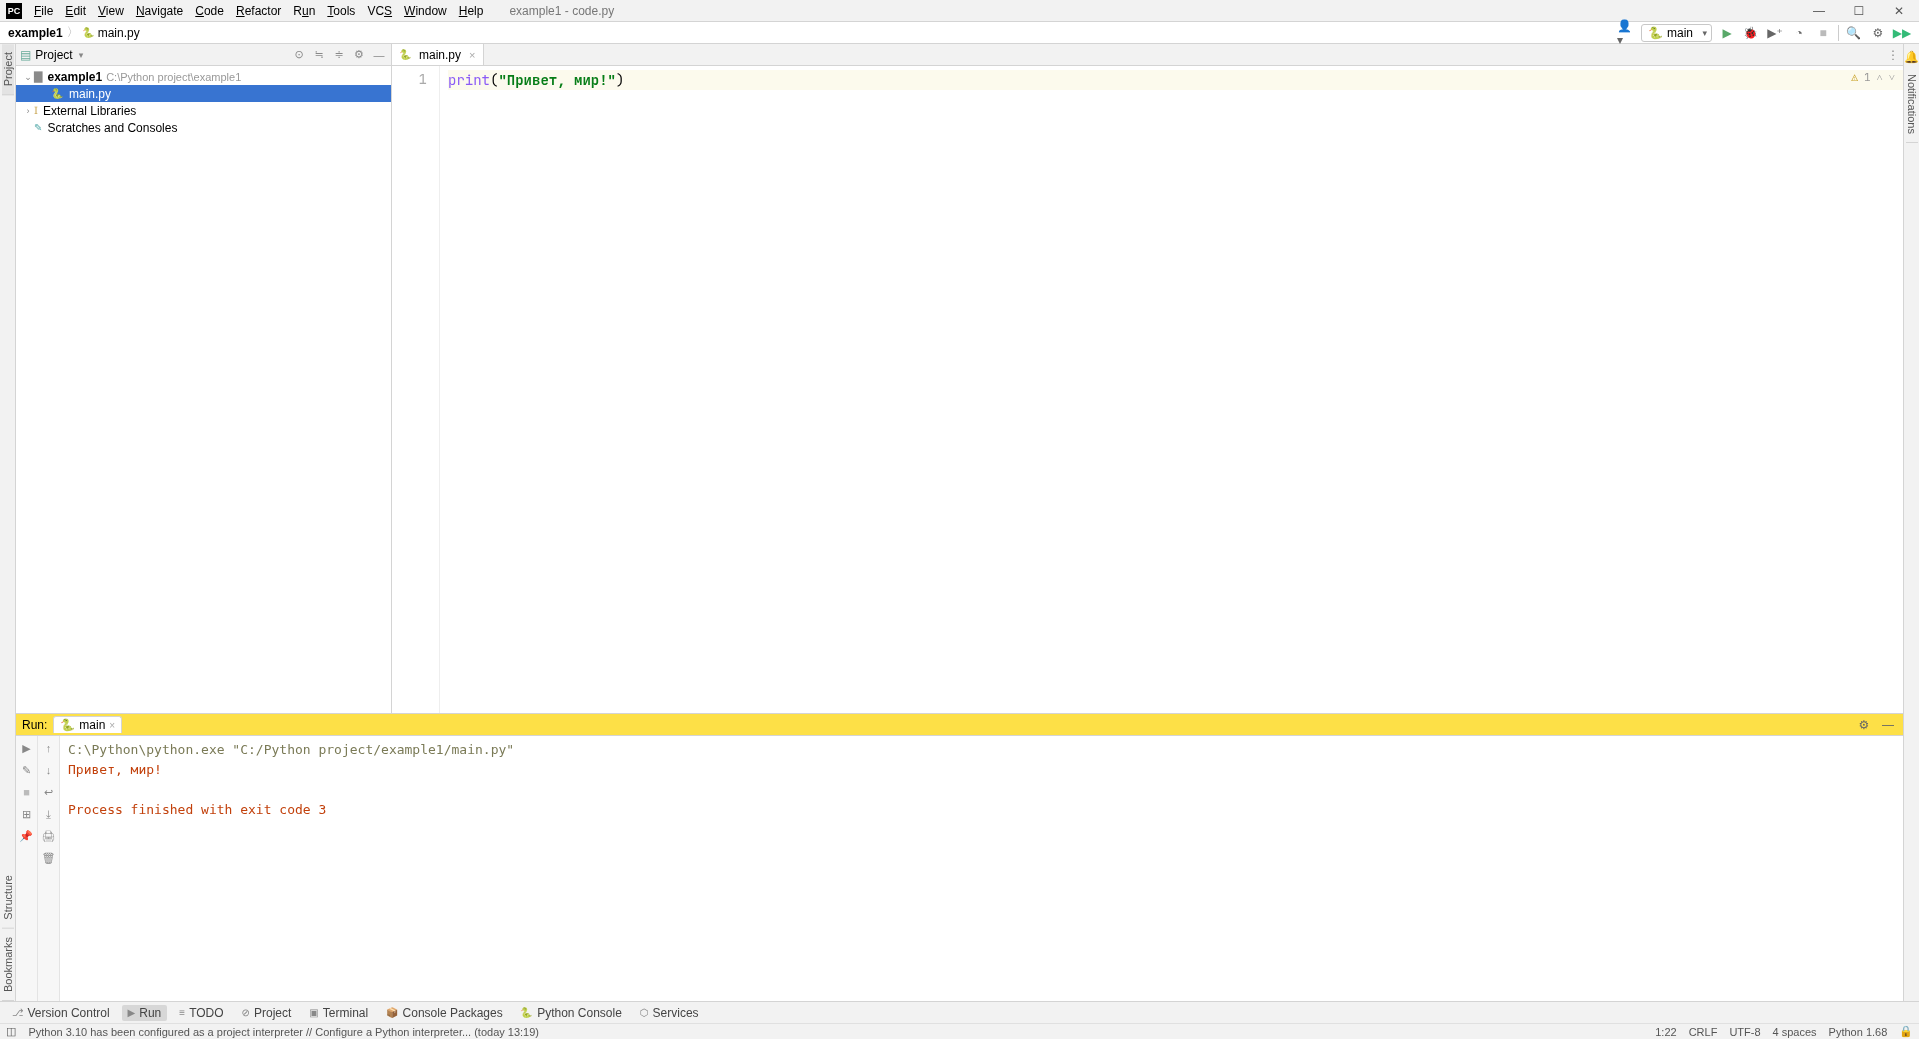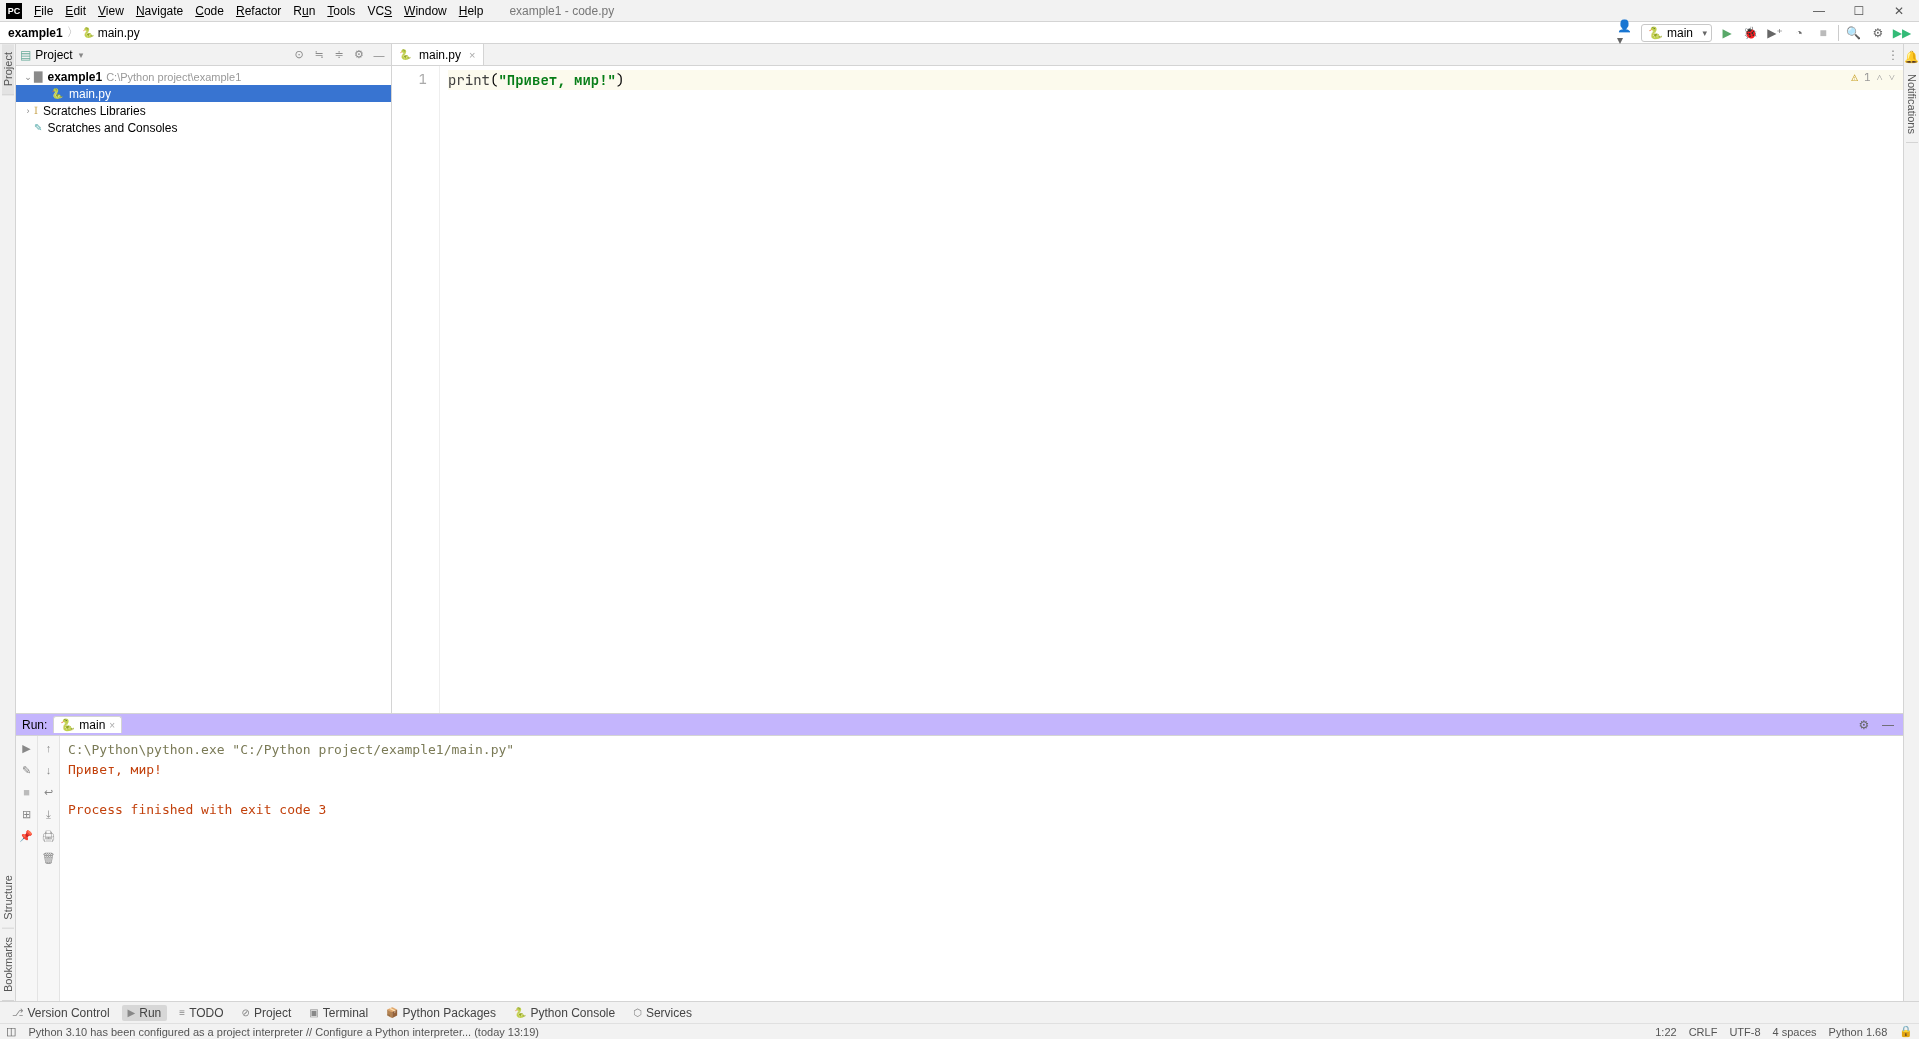"print" .code-line .fn { color: #404040 -> #8b5cf6 }
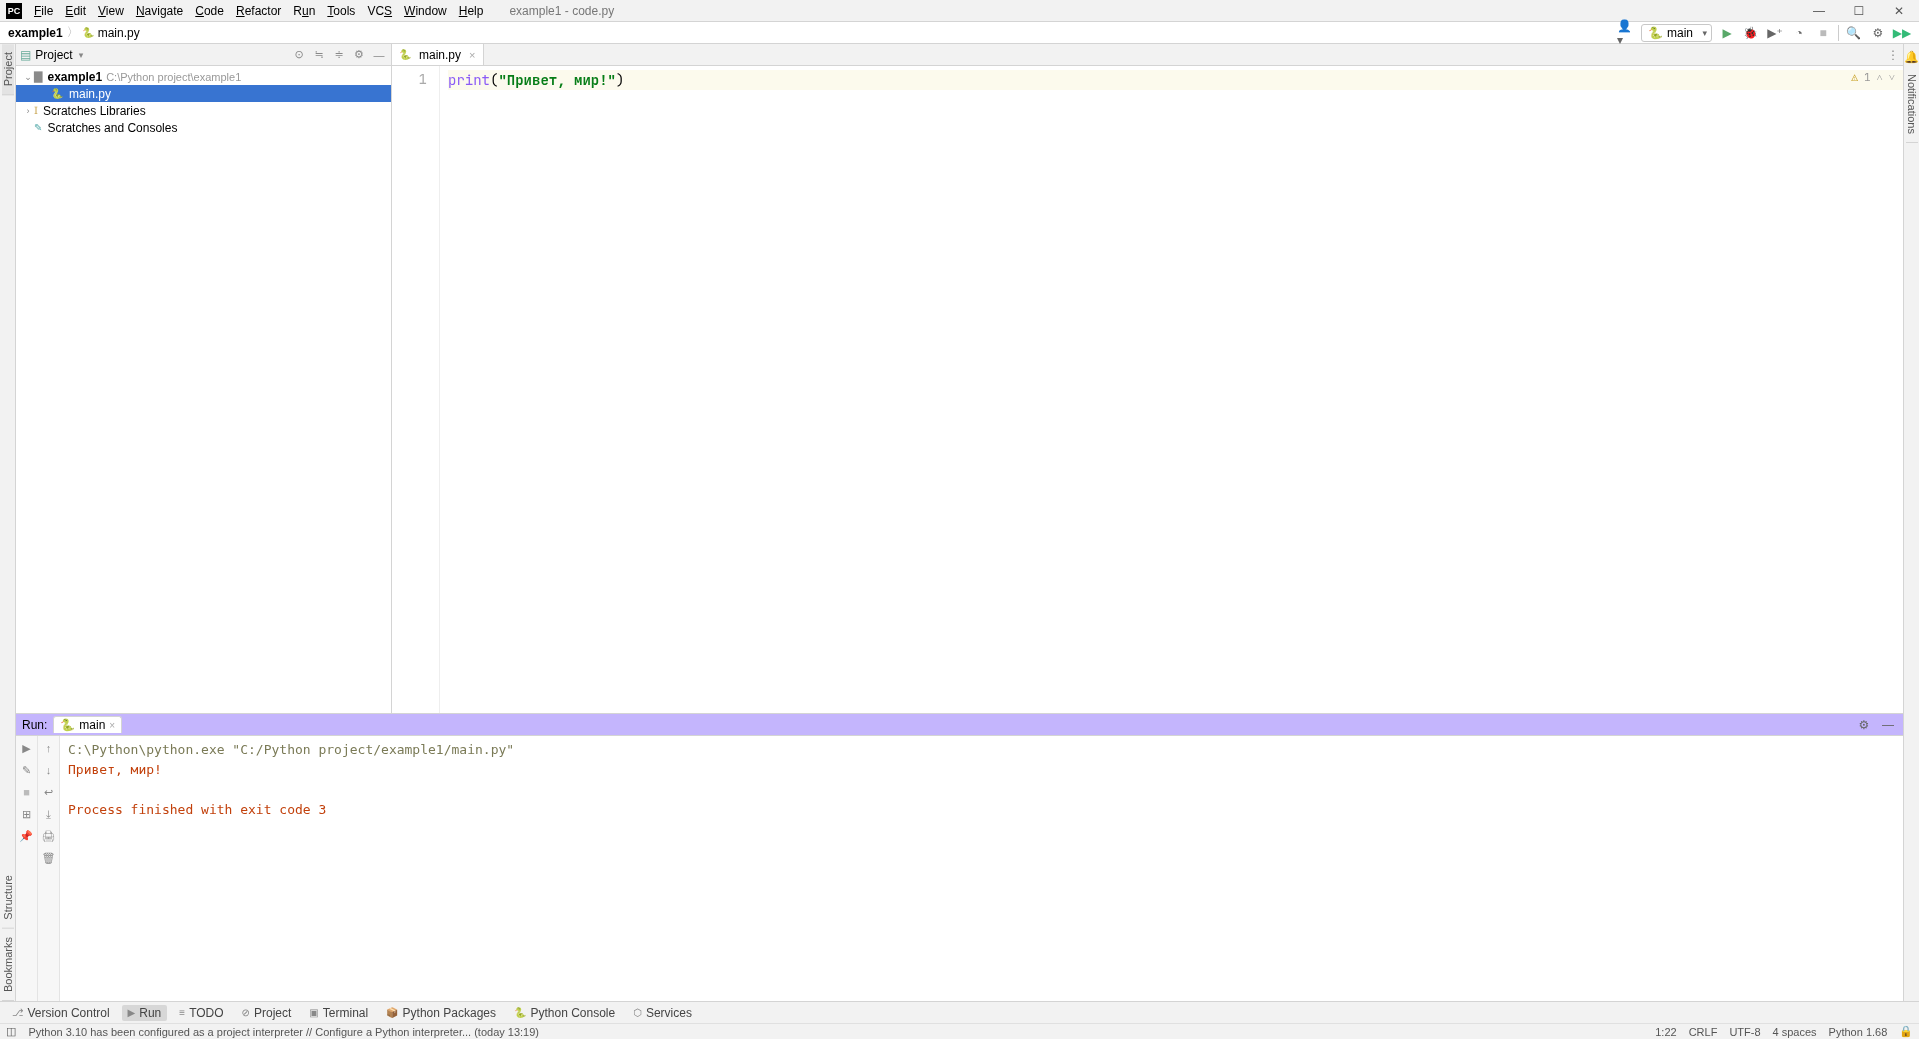"Scratches Libraries" span.name { text: Scratches -> External }
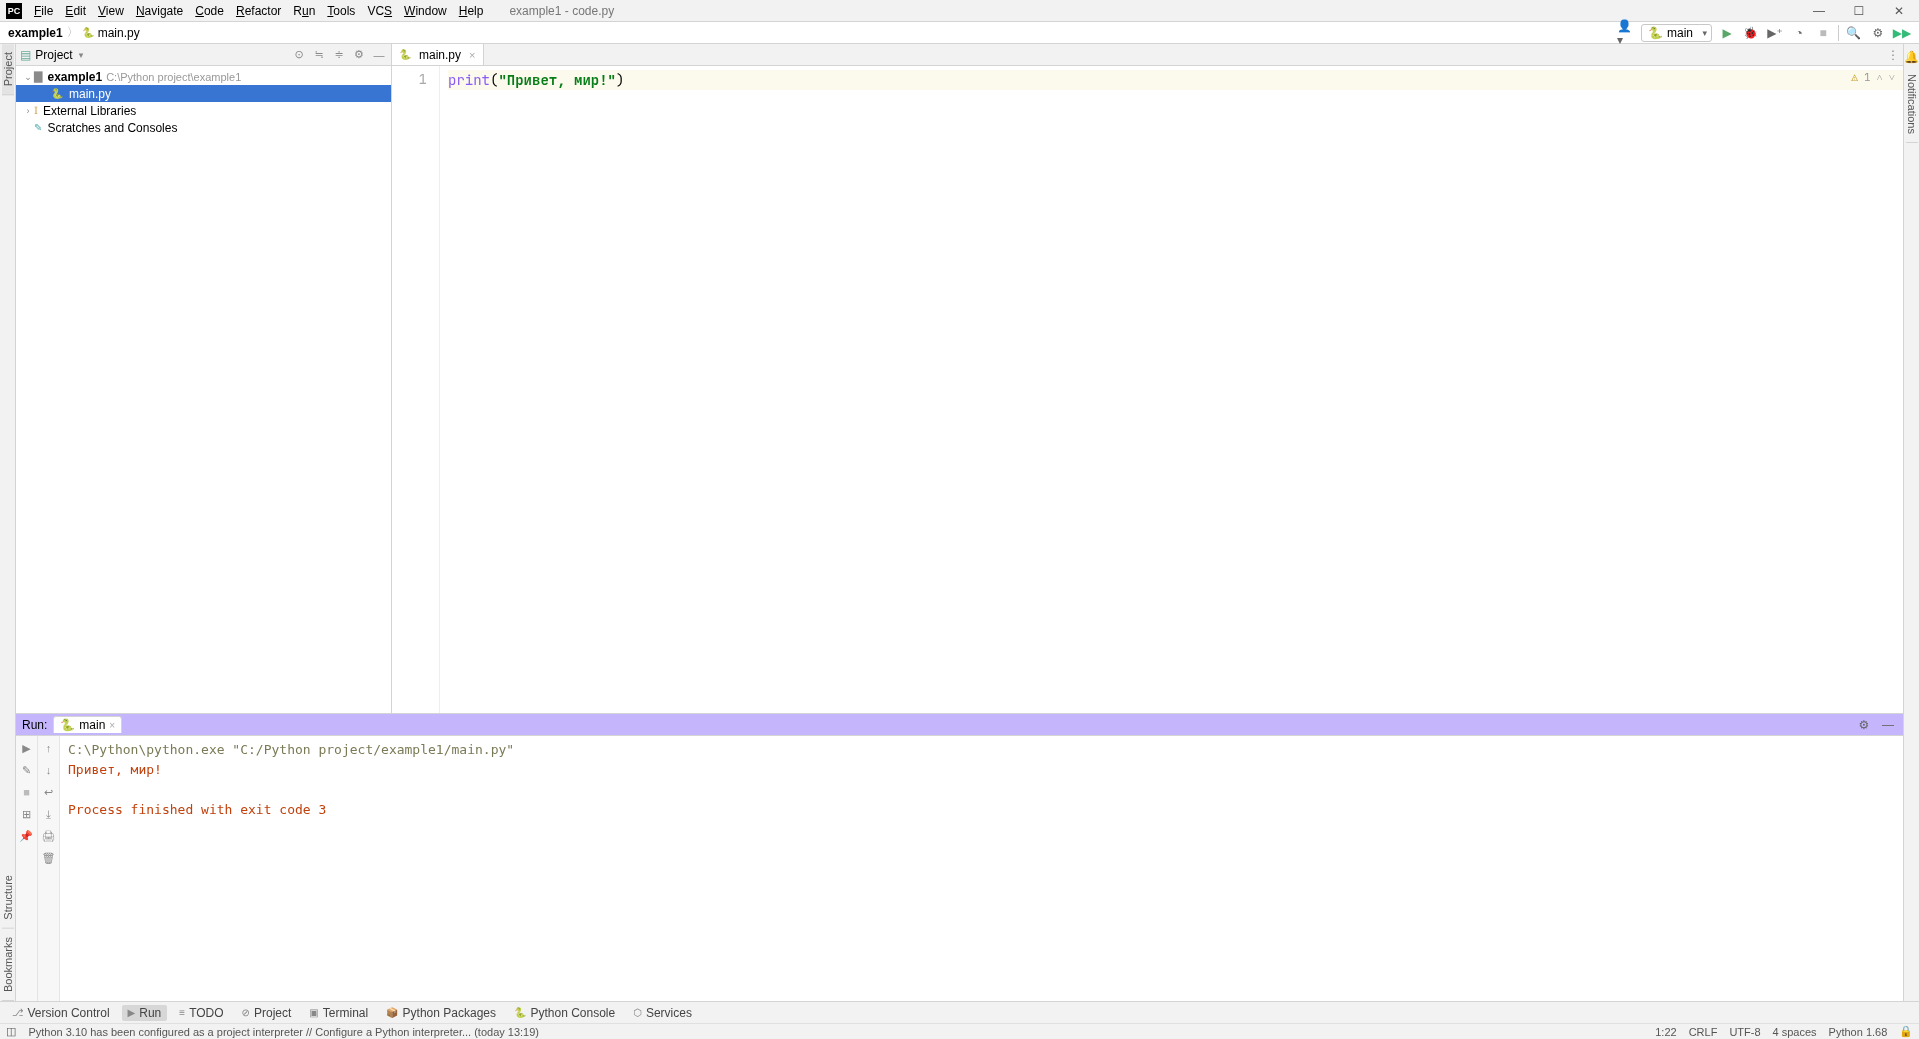"Run:" .run-header { background: #c4b5fd -> #fde047 }
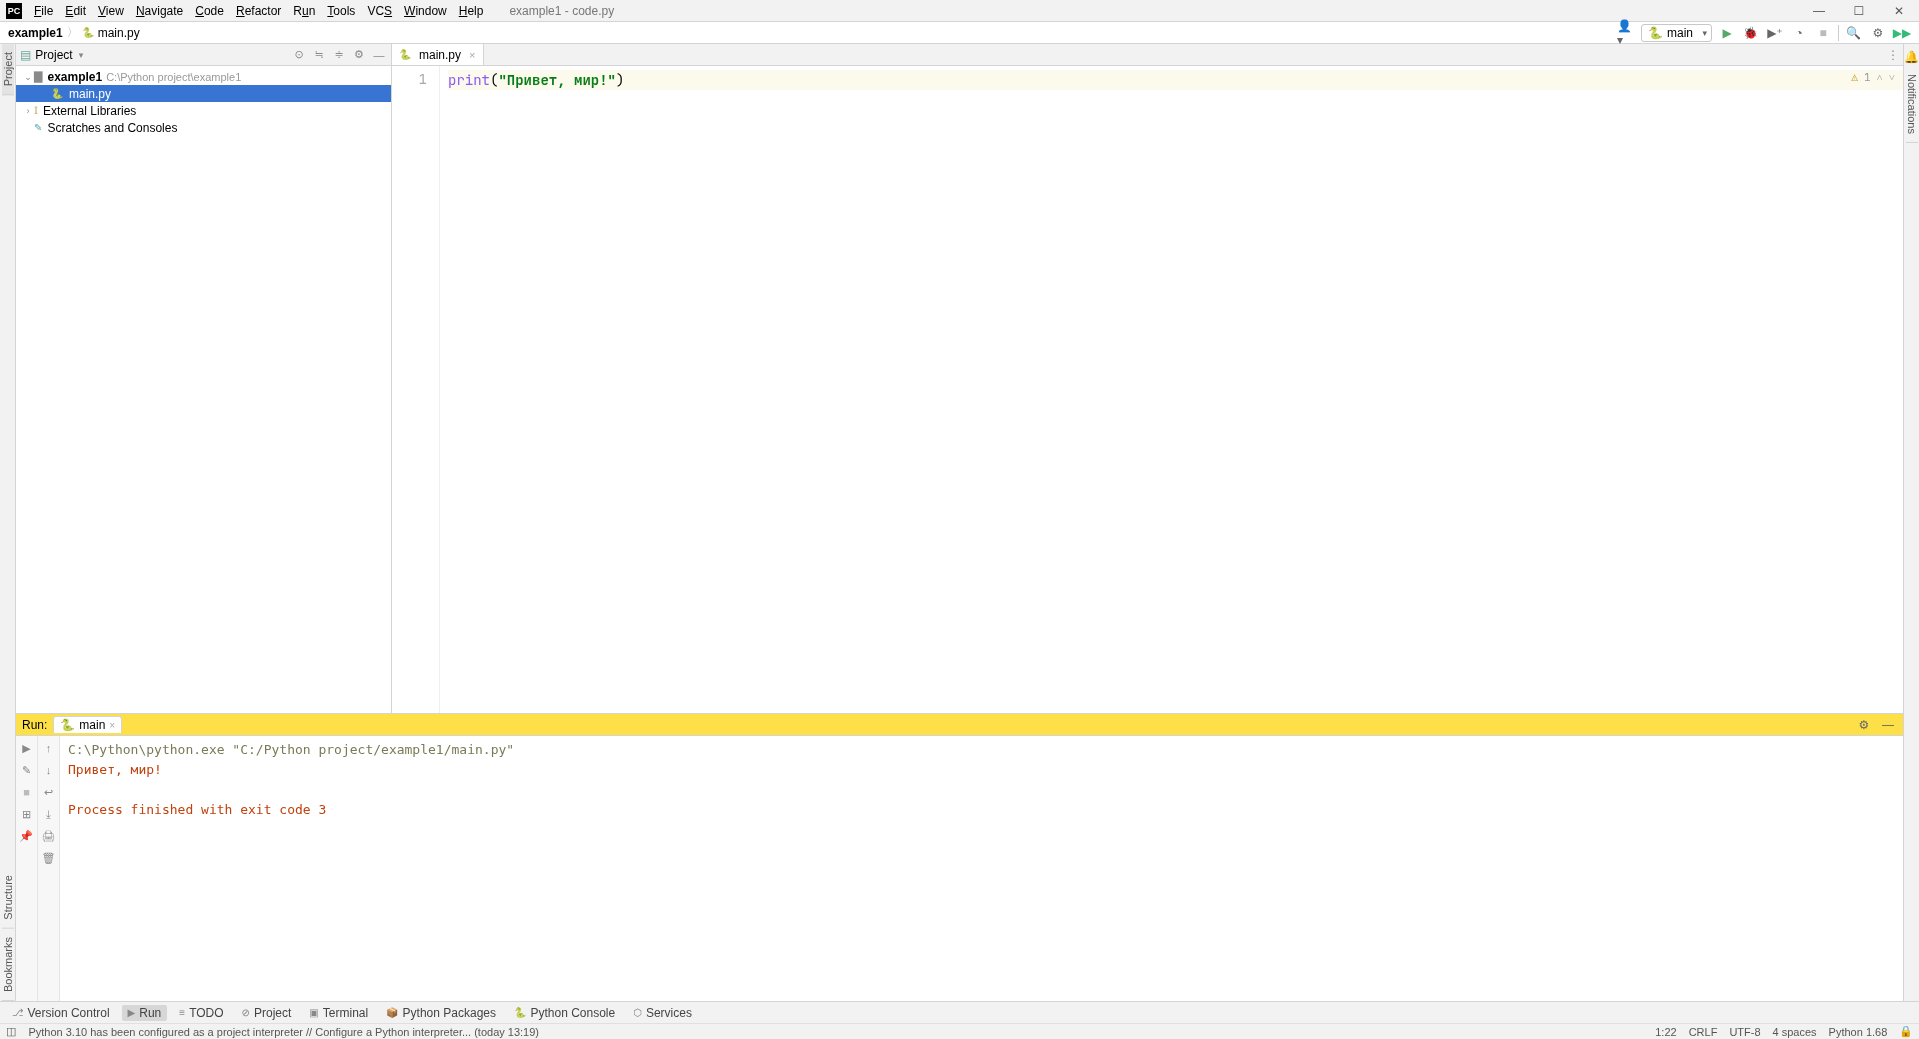"Python Packages" span { text: Python -> Console }
